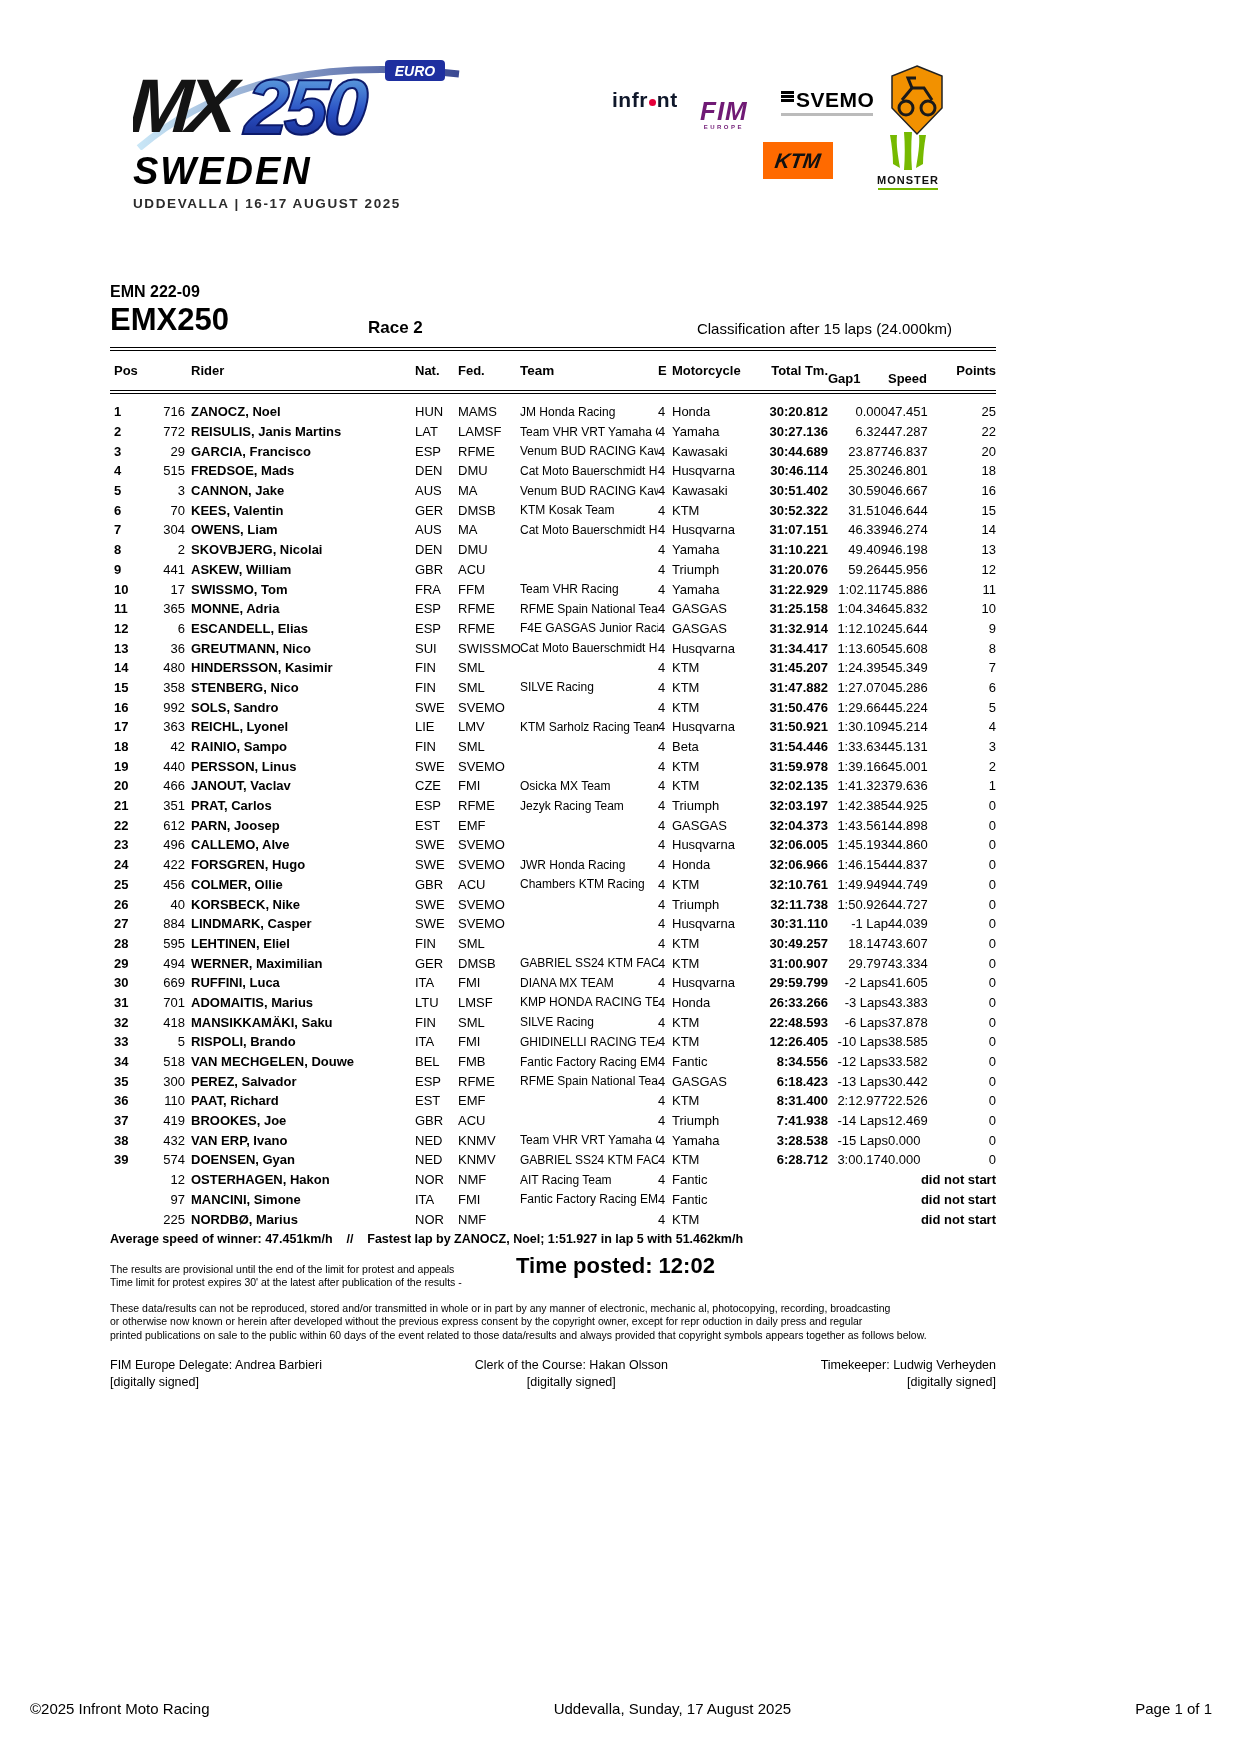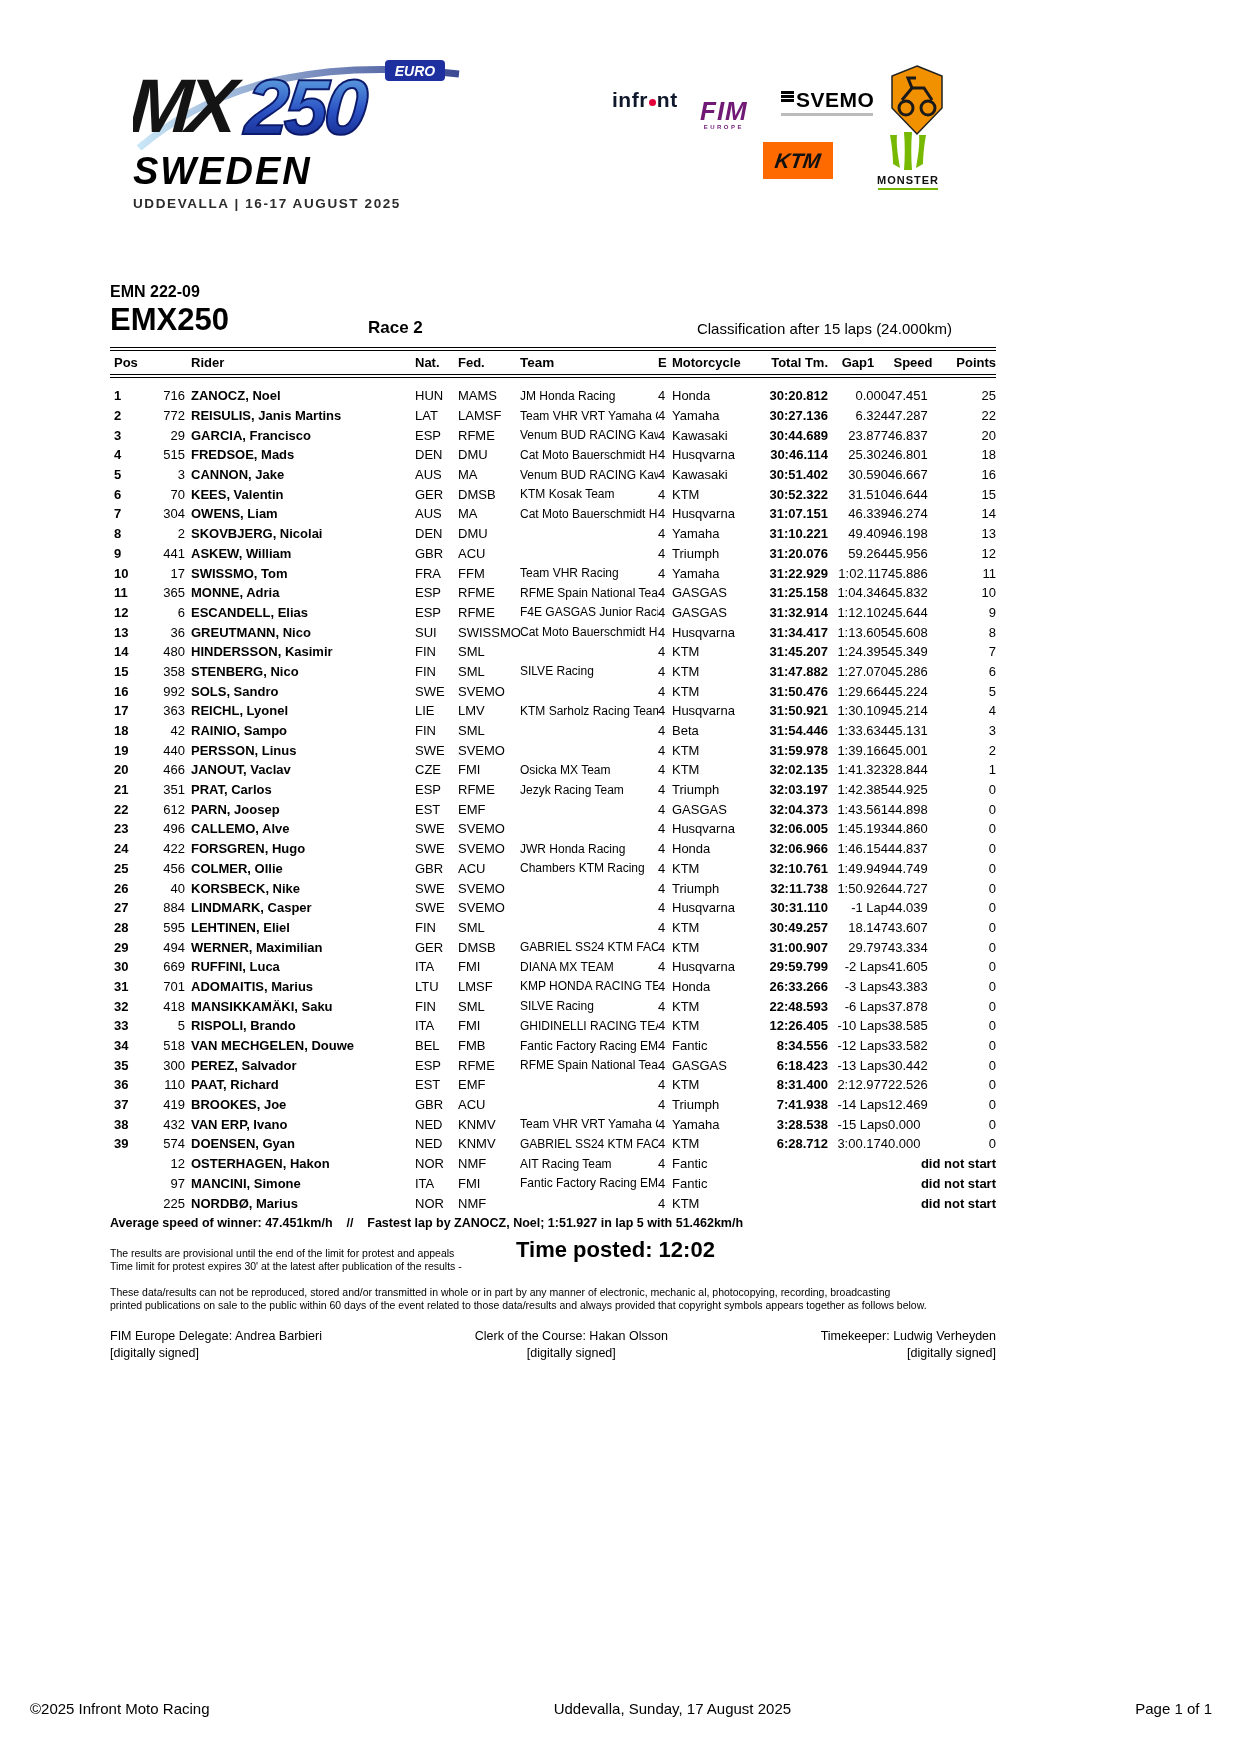"Gap1" .thead .c.gap,.thead .c.speed { margin-top: none -> 16px; text-align: center -> left }
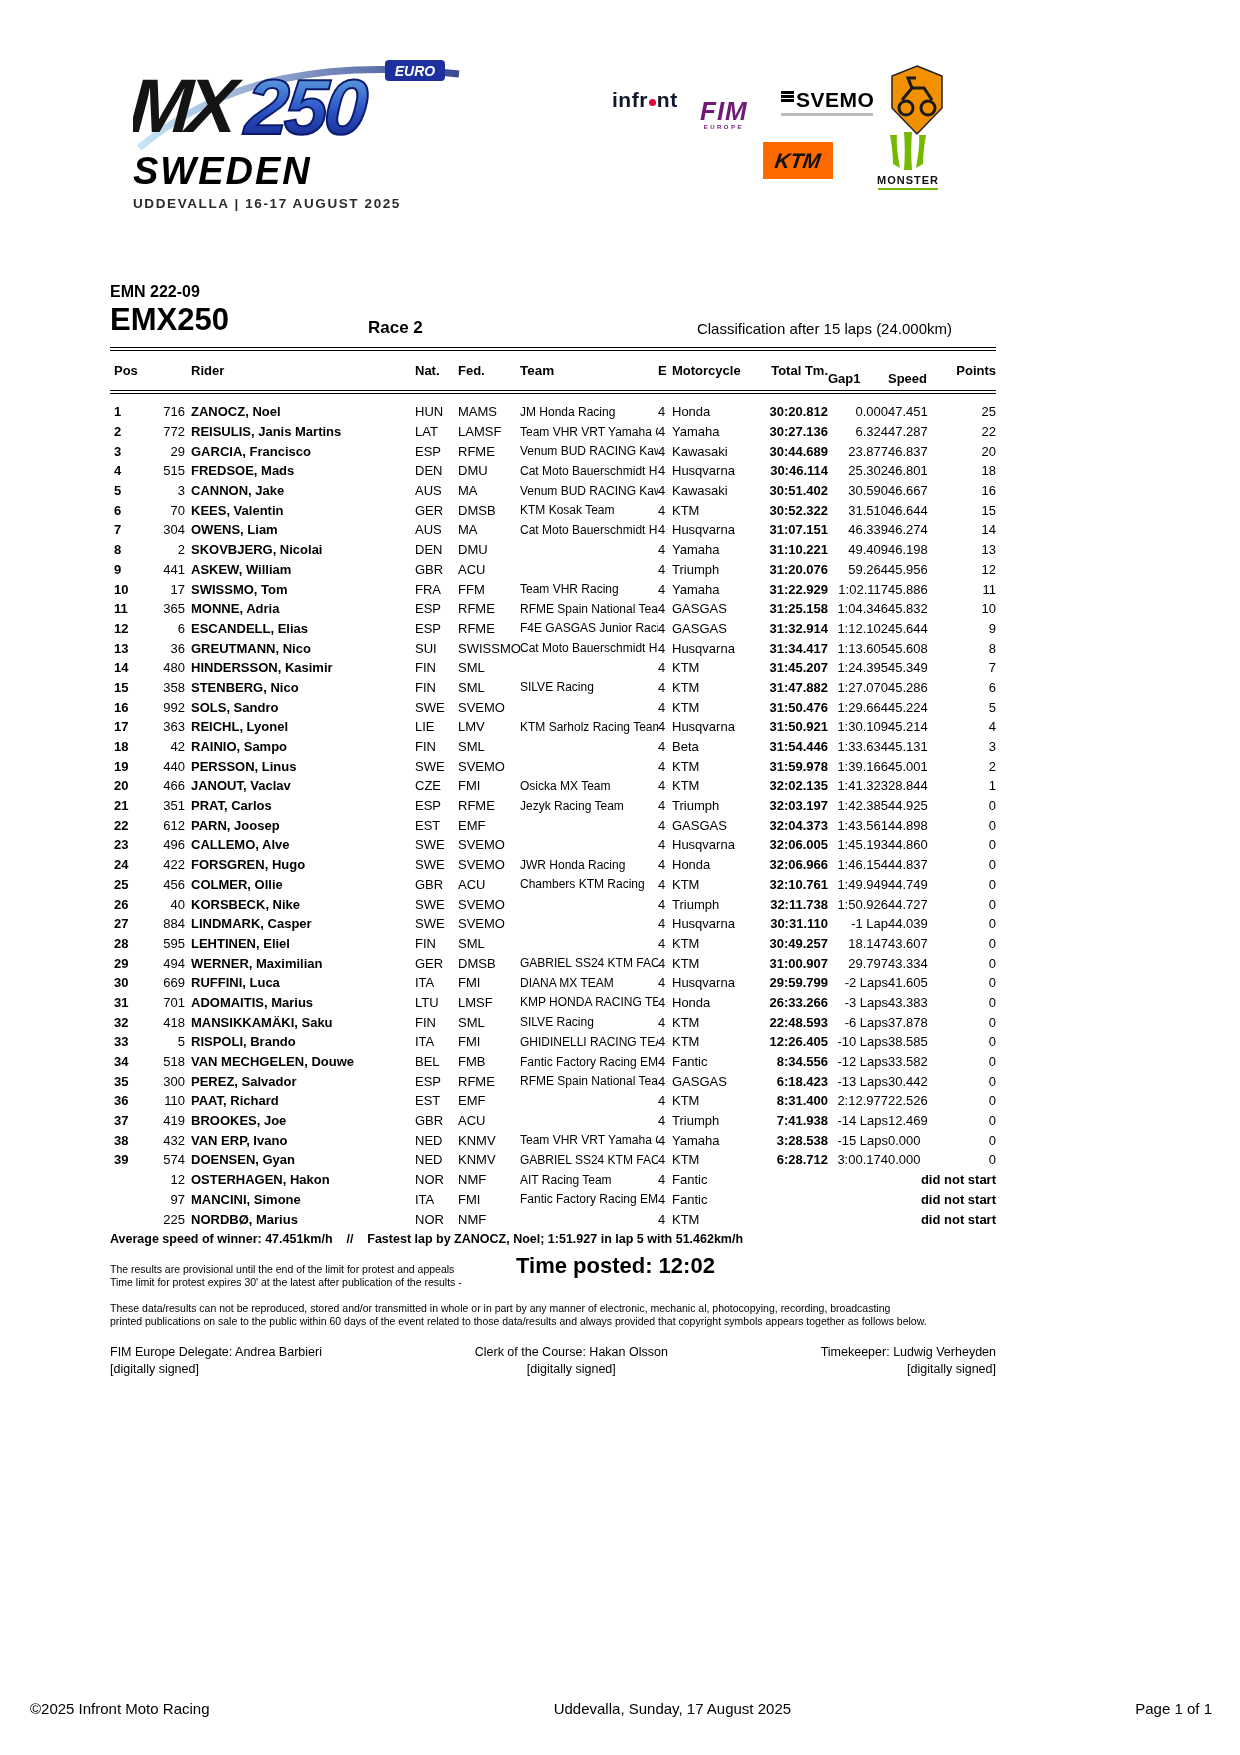"28.844" span.c { text: 28.844 -> 79.636 }
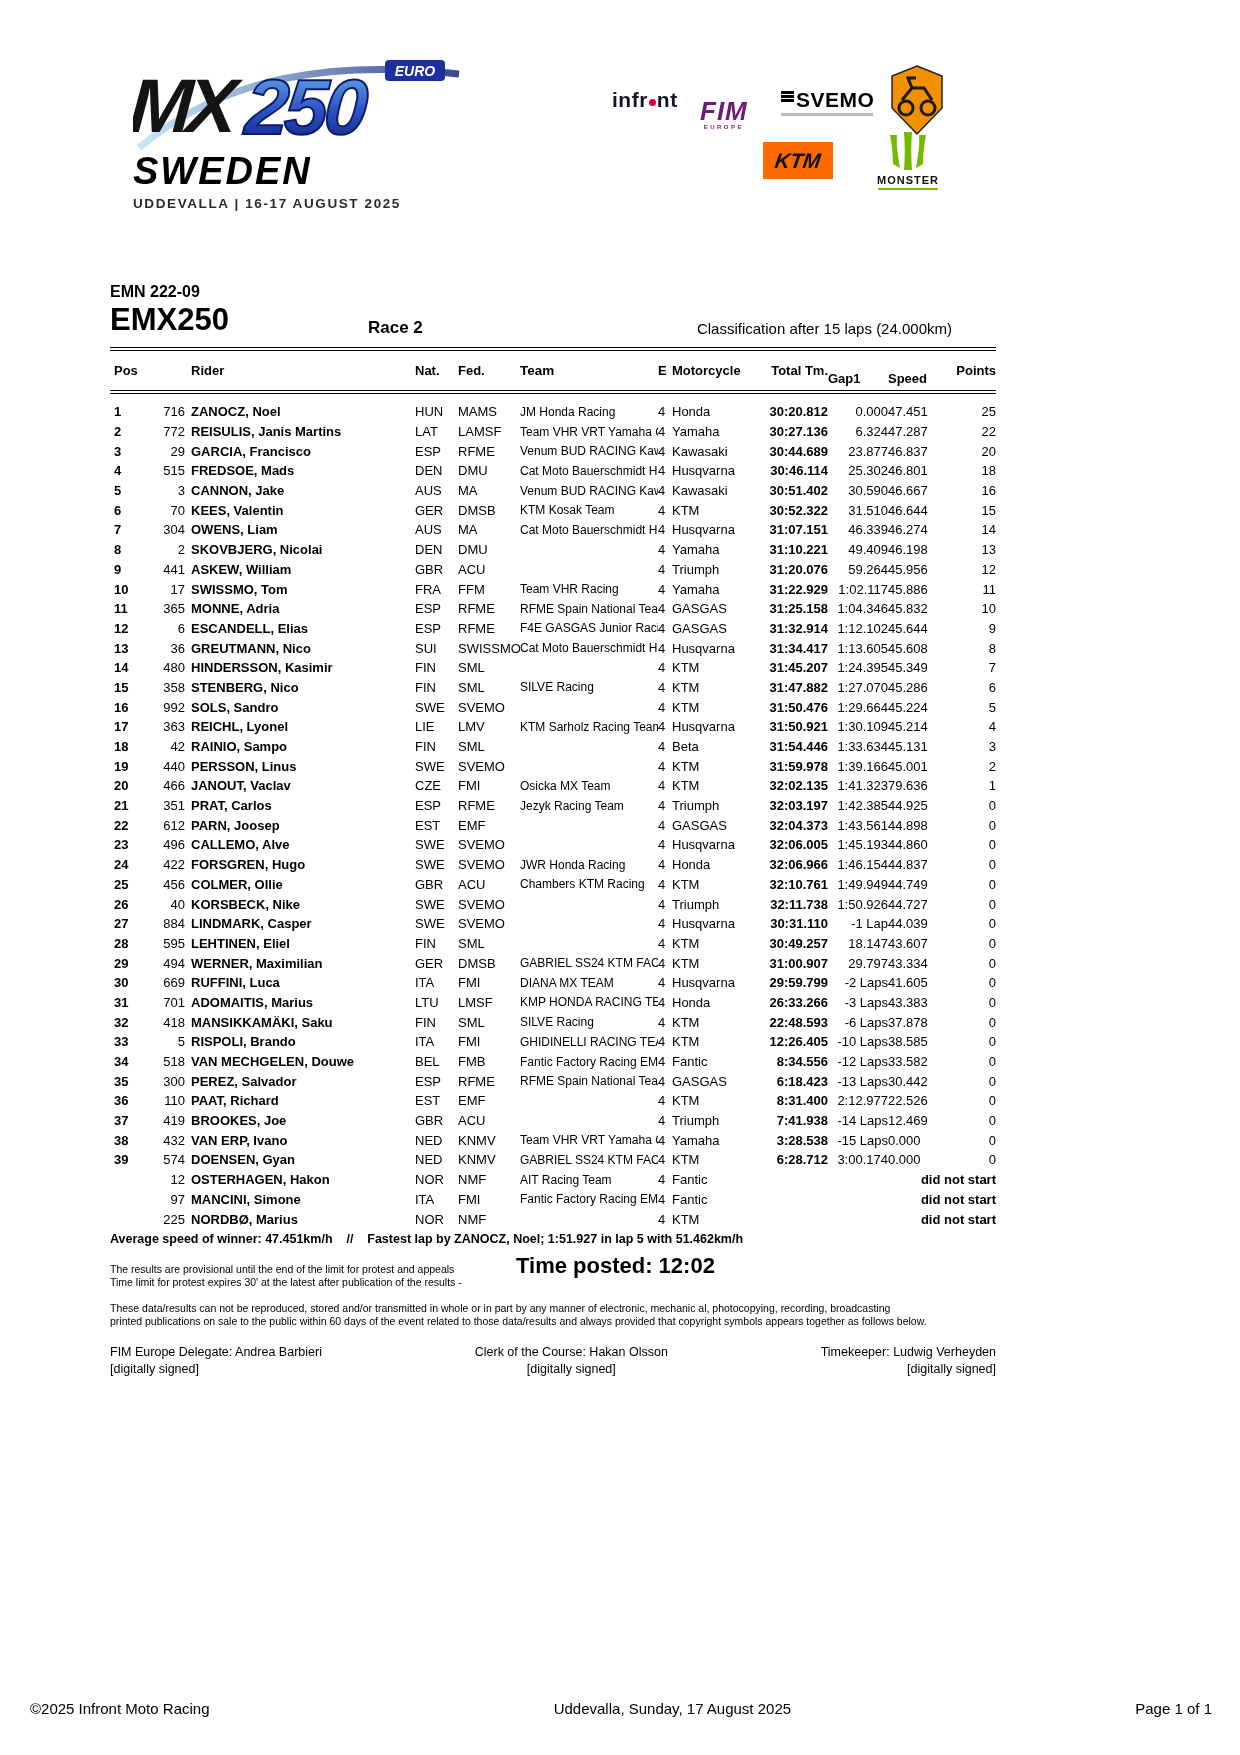"or otherwise now known or" div { html: none -> <div>or otherwise now known or herein after developed without the previous express consent by the copyright owner, except for repr oduction in daily press and regular</div> }
